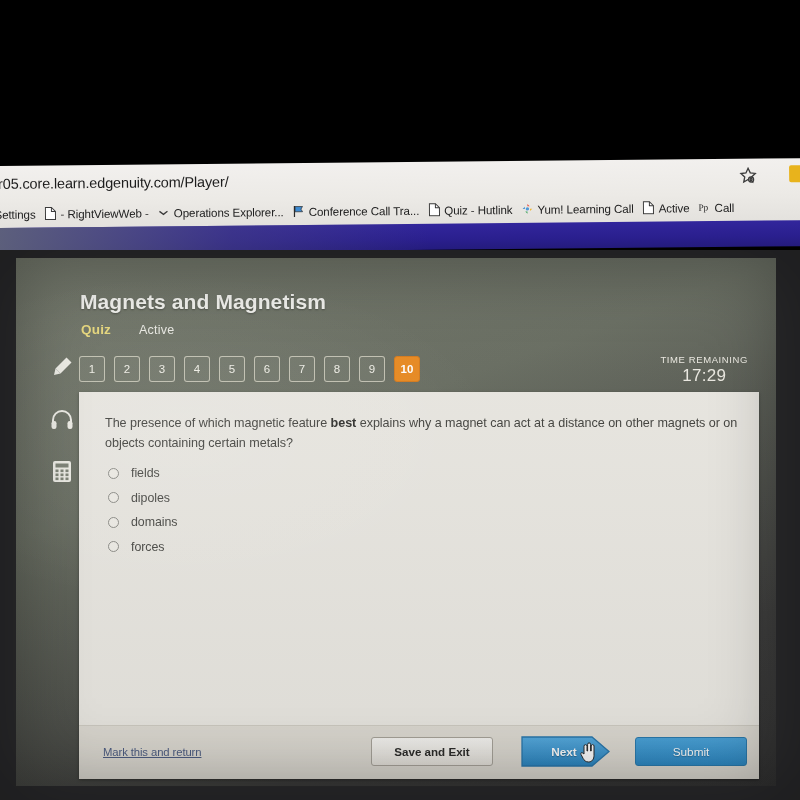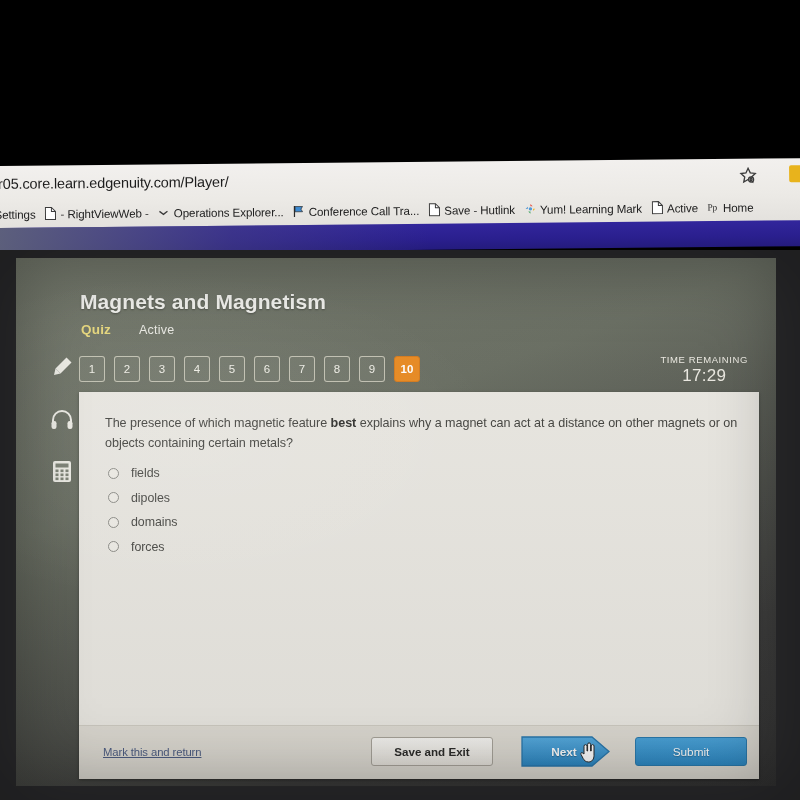"Save - Hutlink" span { text: Save -> Quiz }
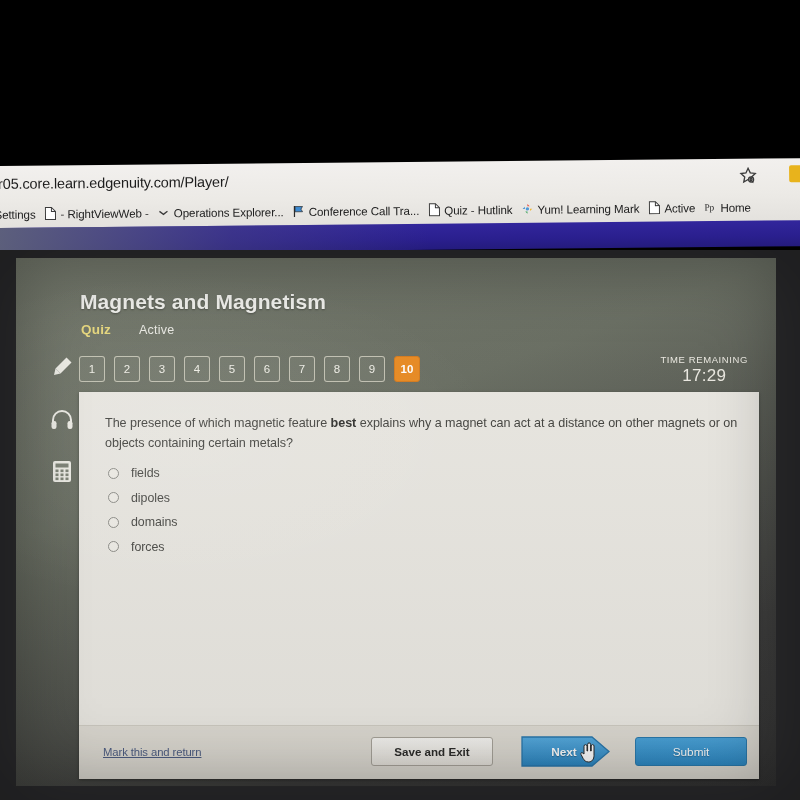"Yum! Learning Mark" span { text: Mark -> Call }
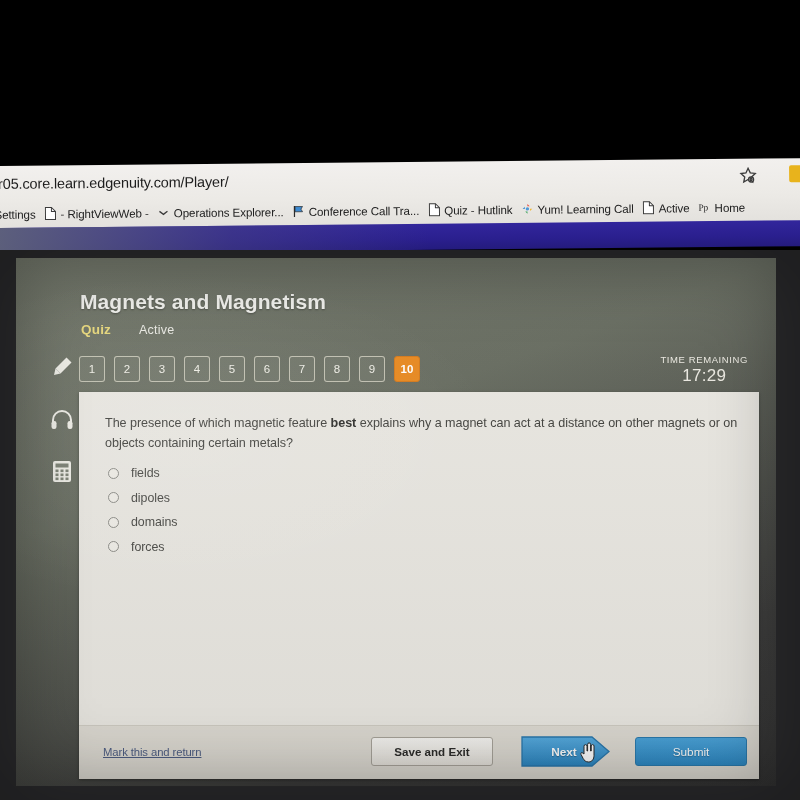"Home" span { text: Home -> Call }
